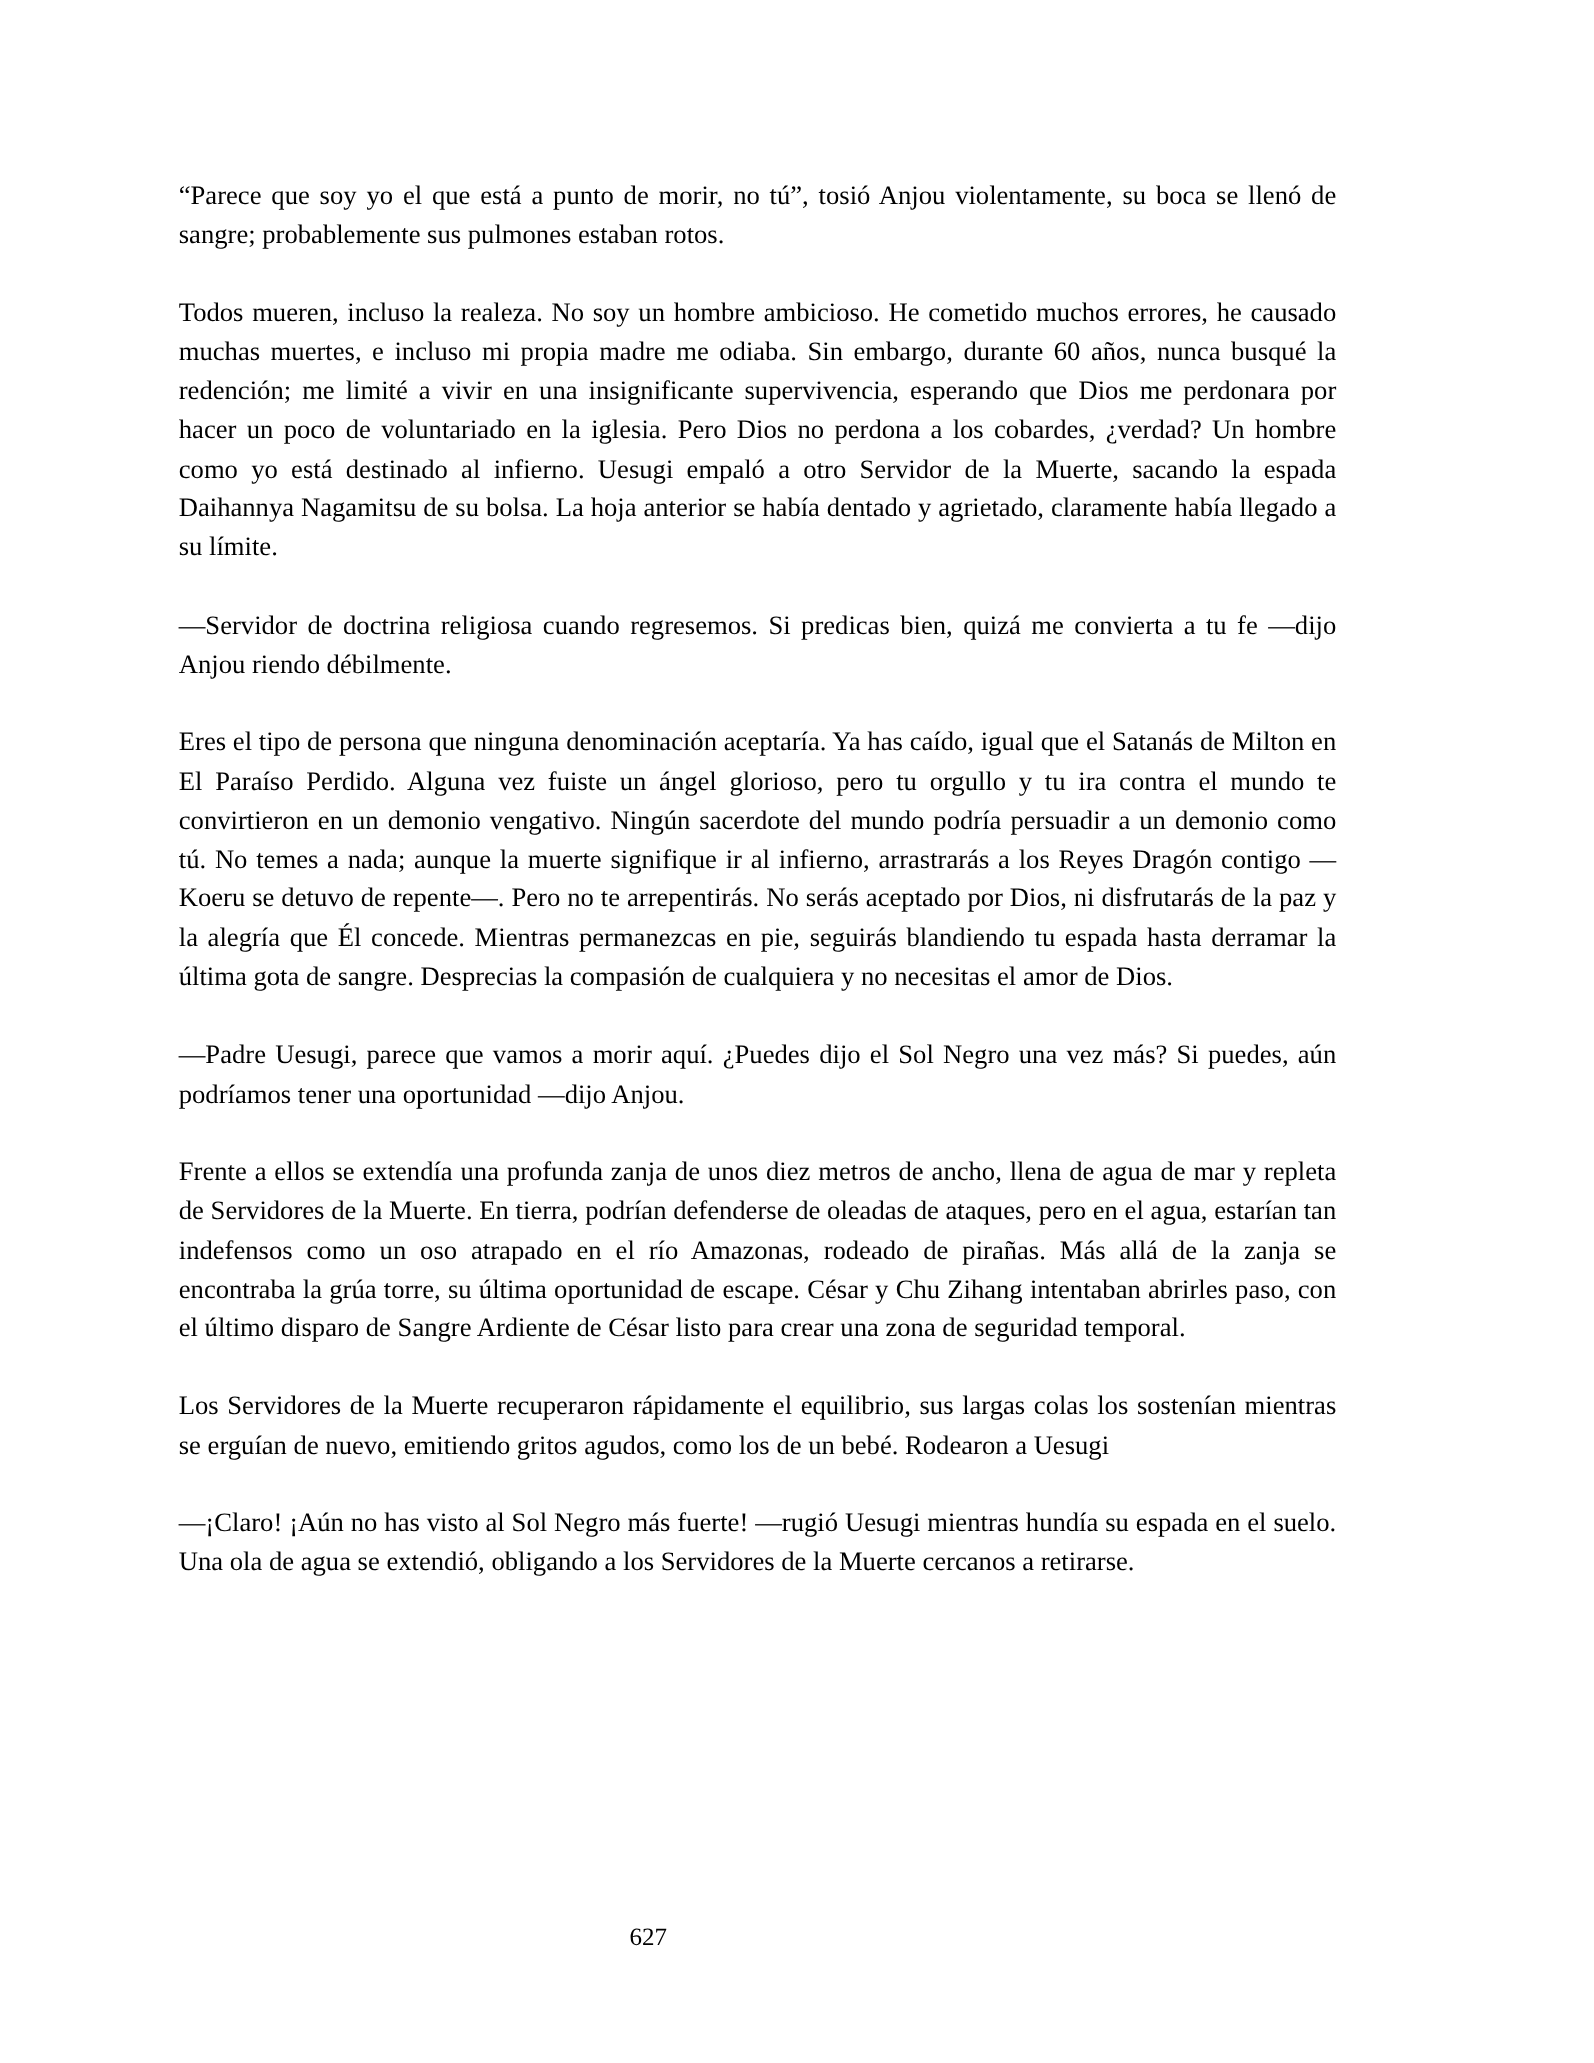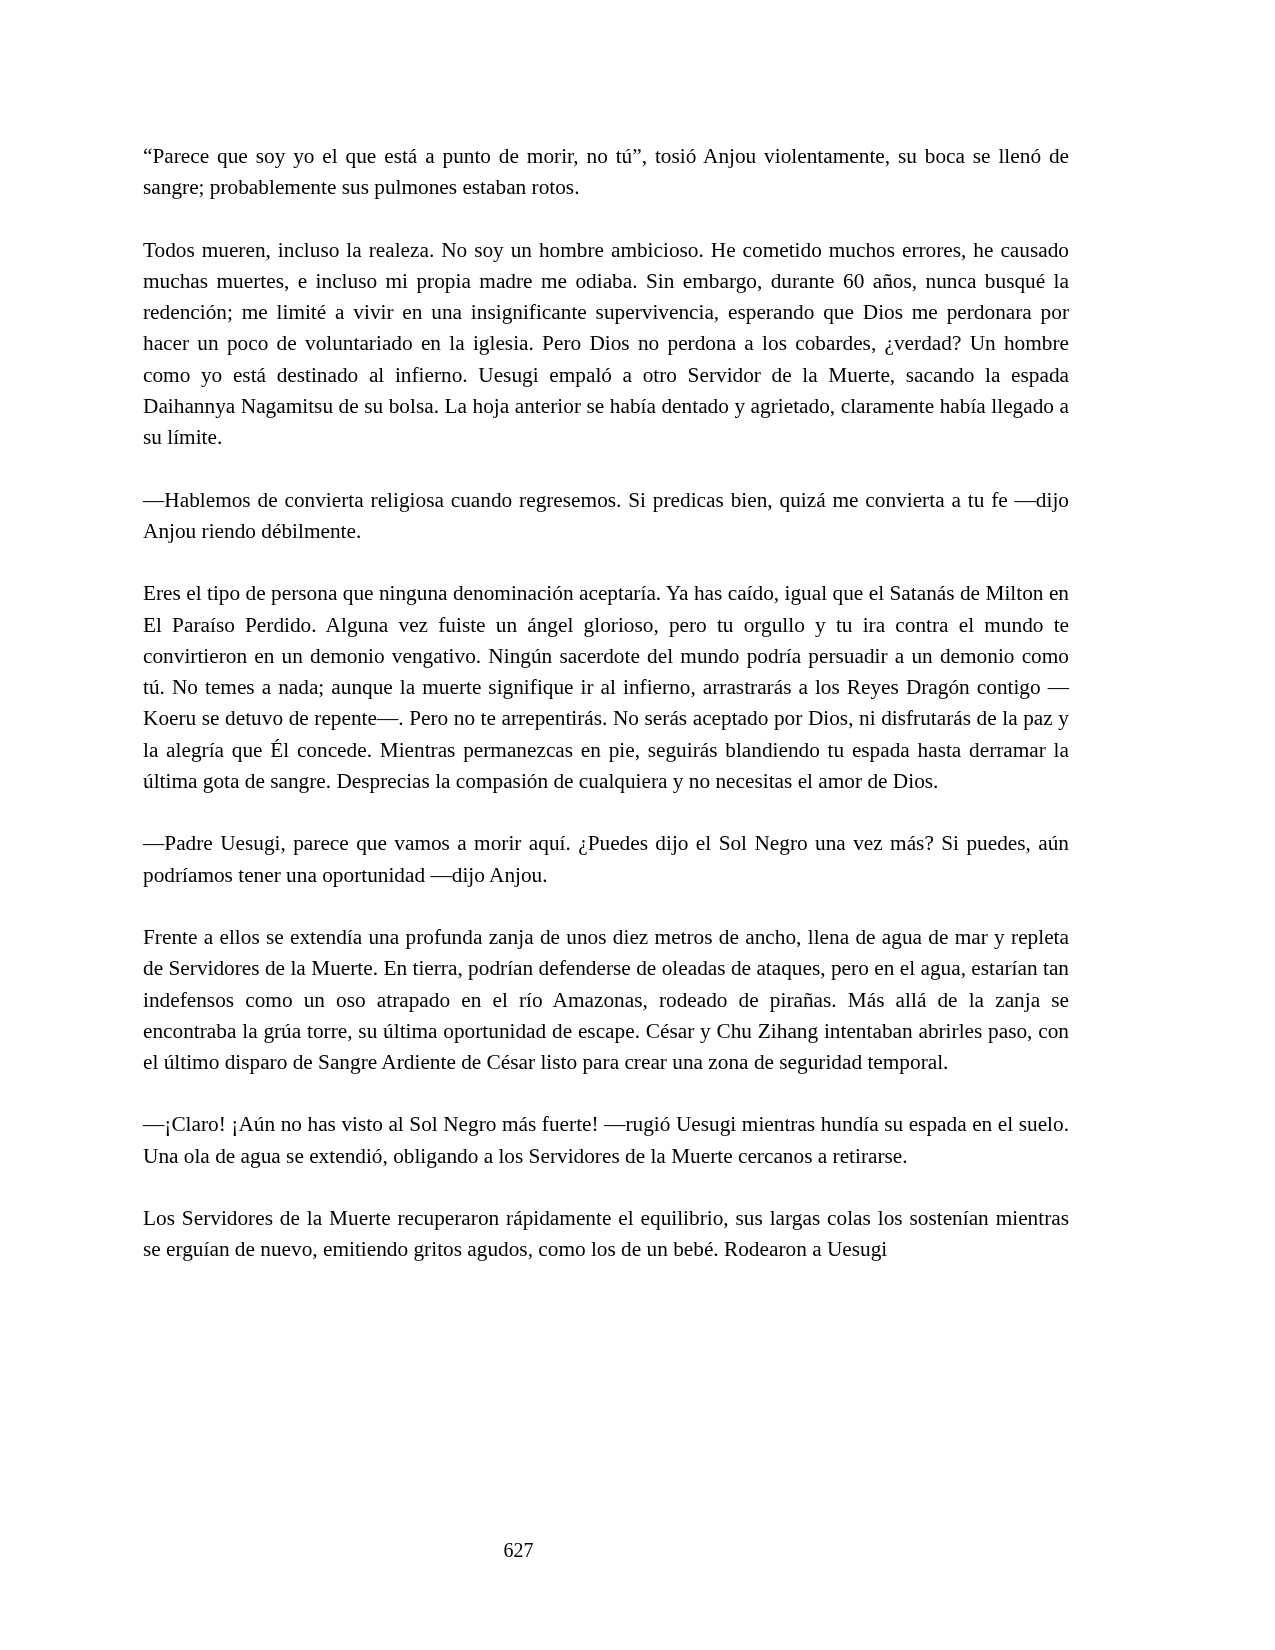"—Hablemos de convierta religiosa cuando" p.para { text: Hablemos de convierta -> Servidor de doctrina }
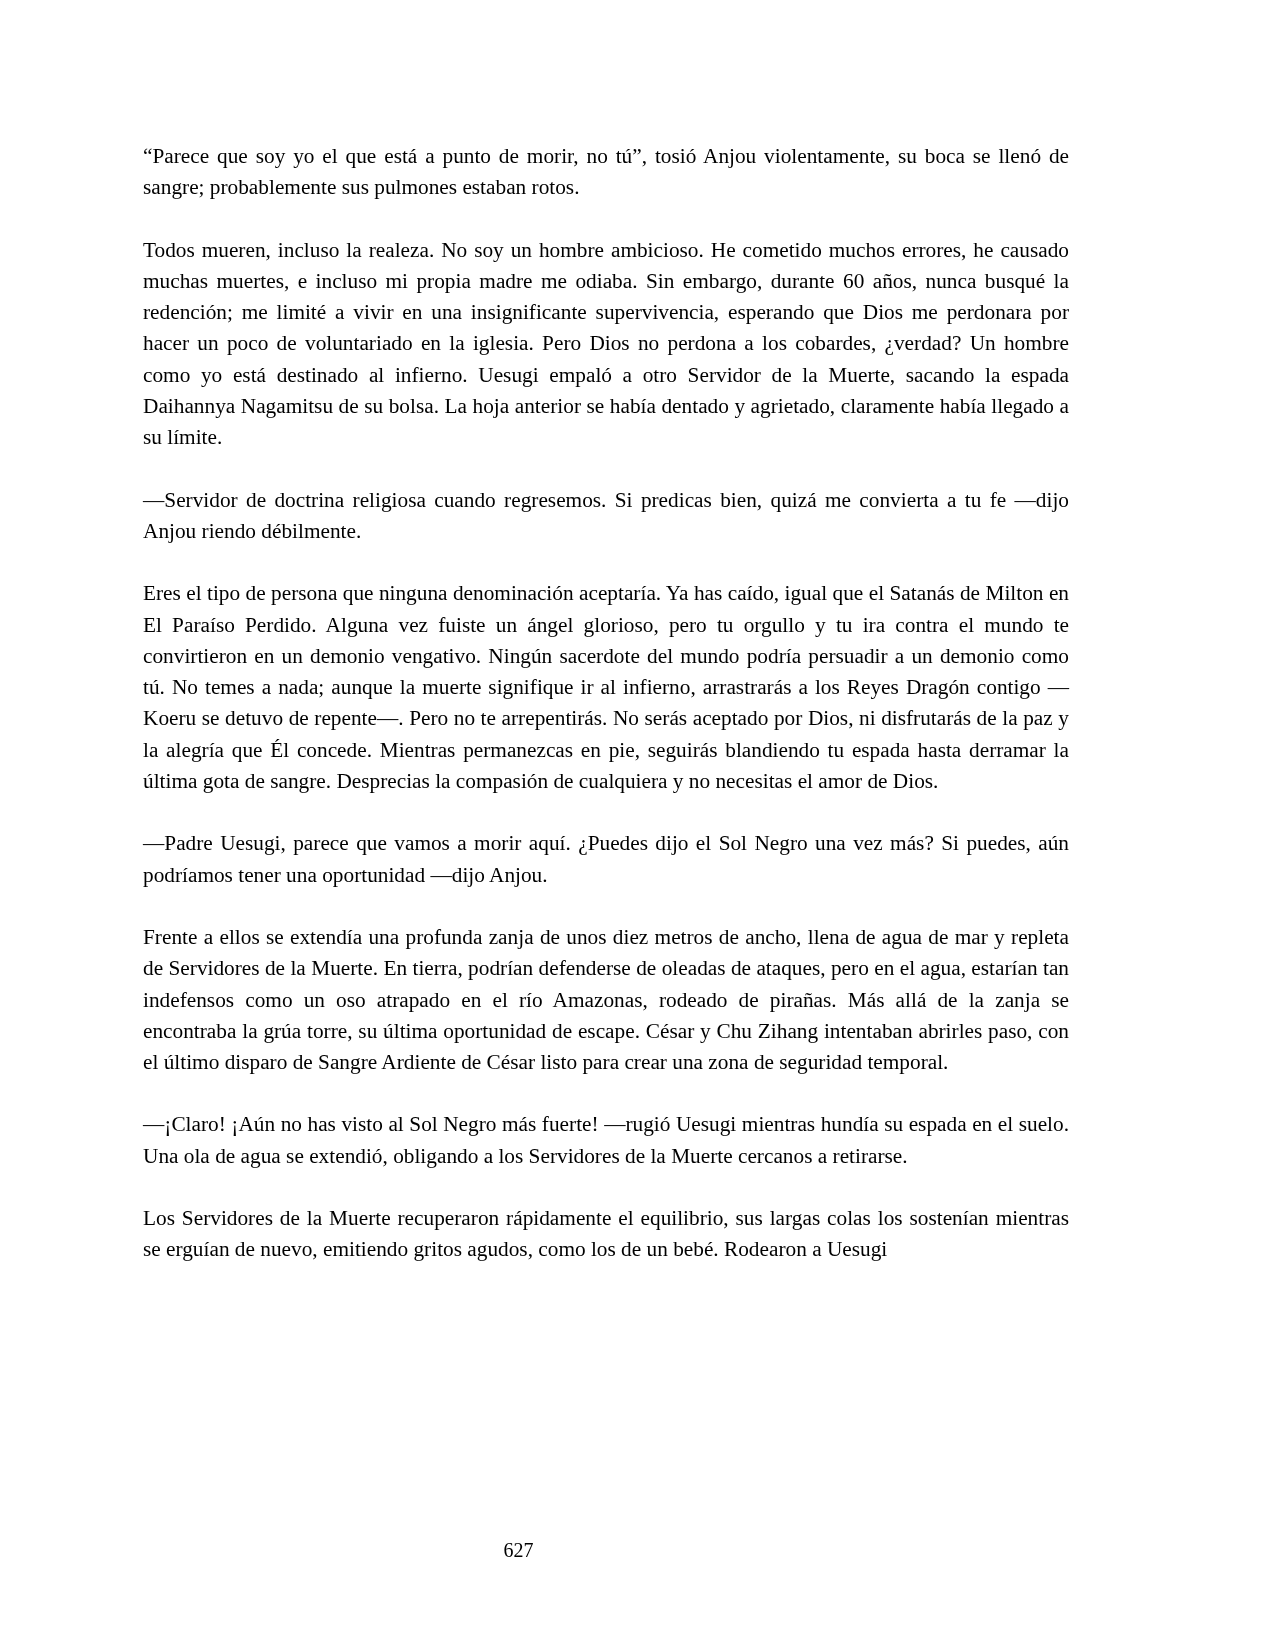"—¡Claro! ¡Aún no has visto" p.para { order: before "Los Servidores de la Muerte" -> after "Los Servidores de la Muerte" }
